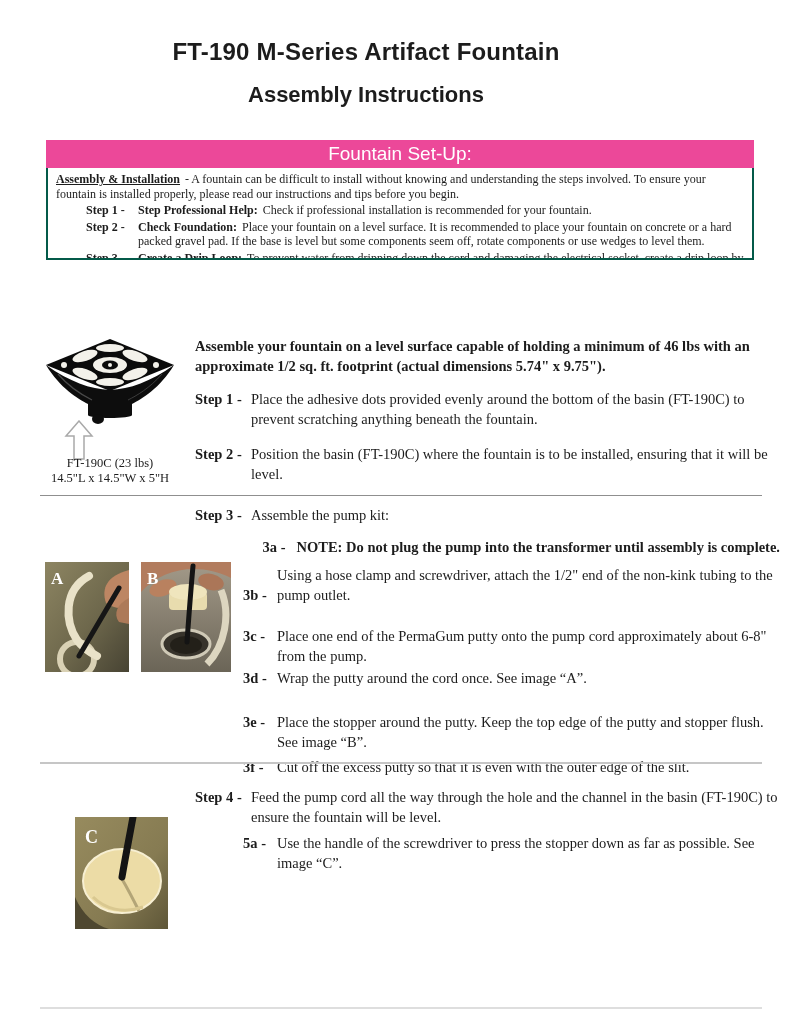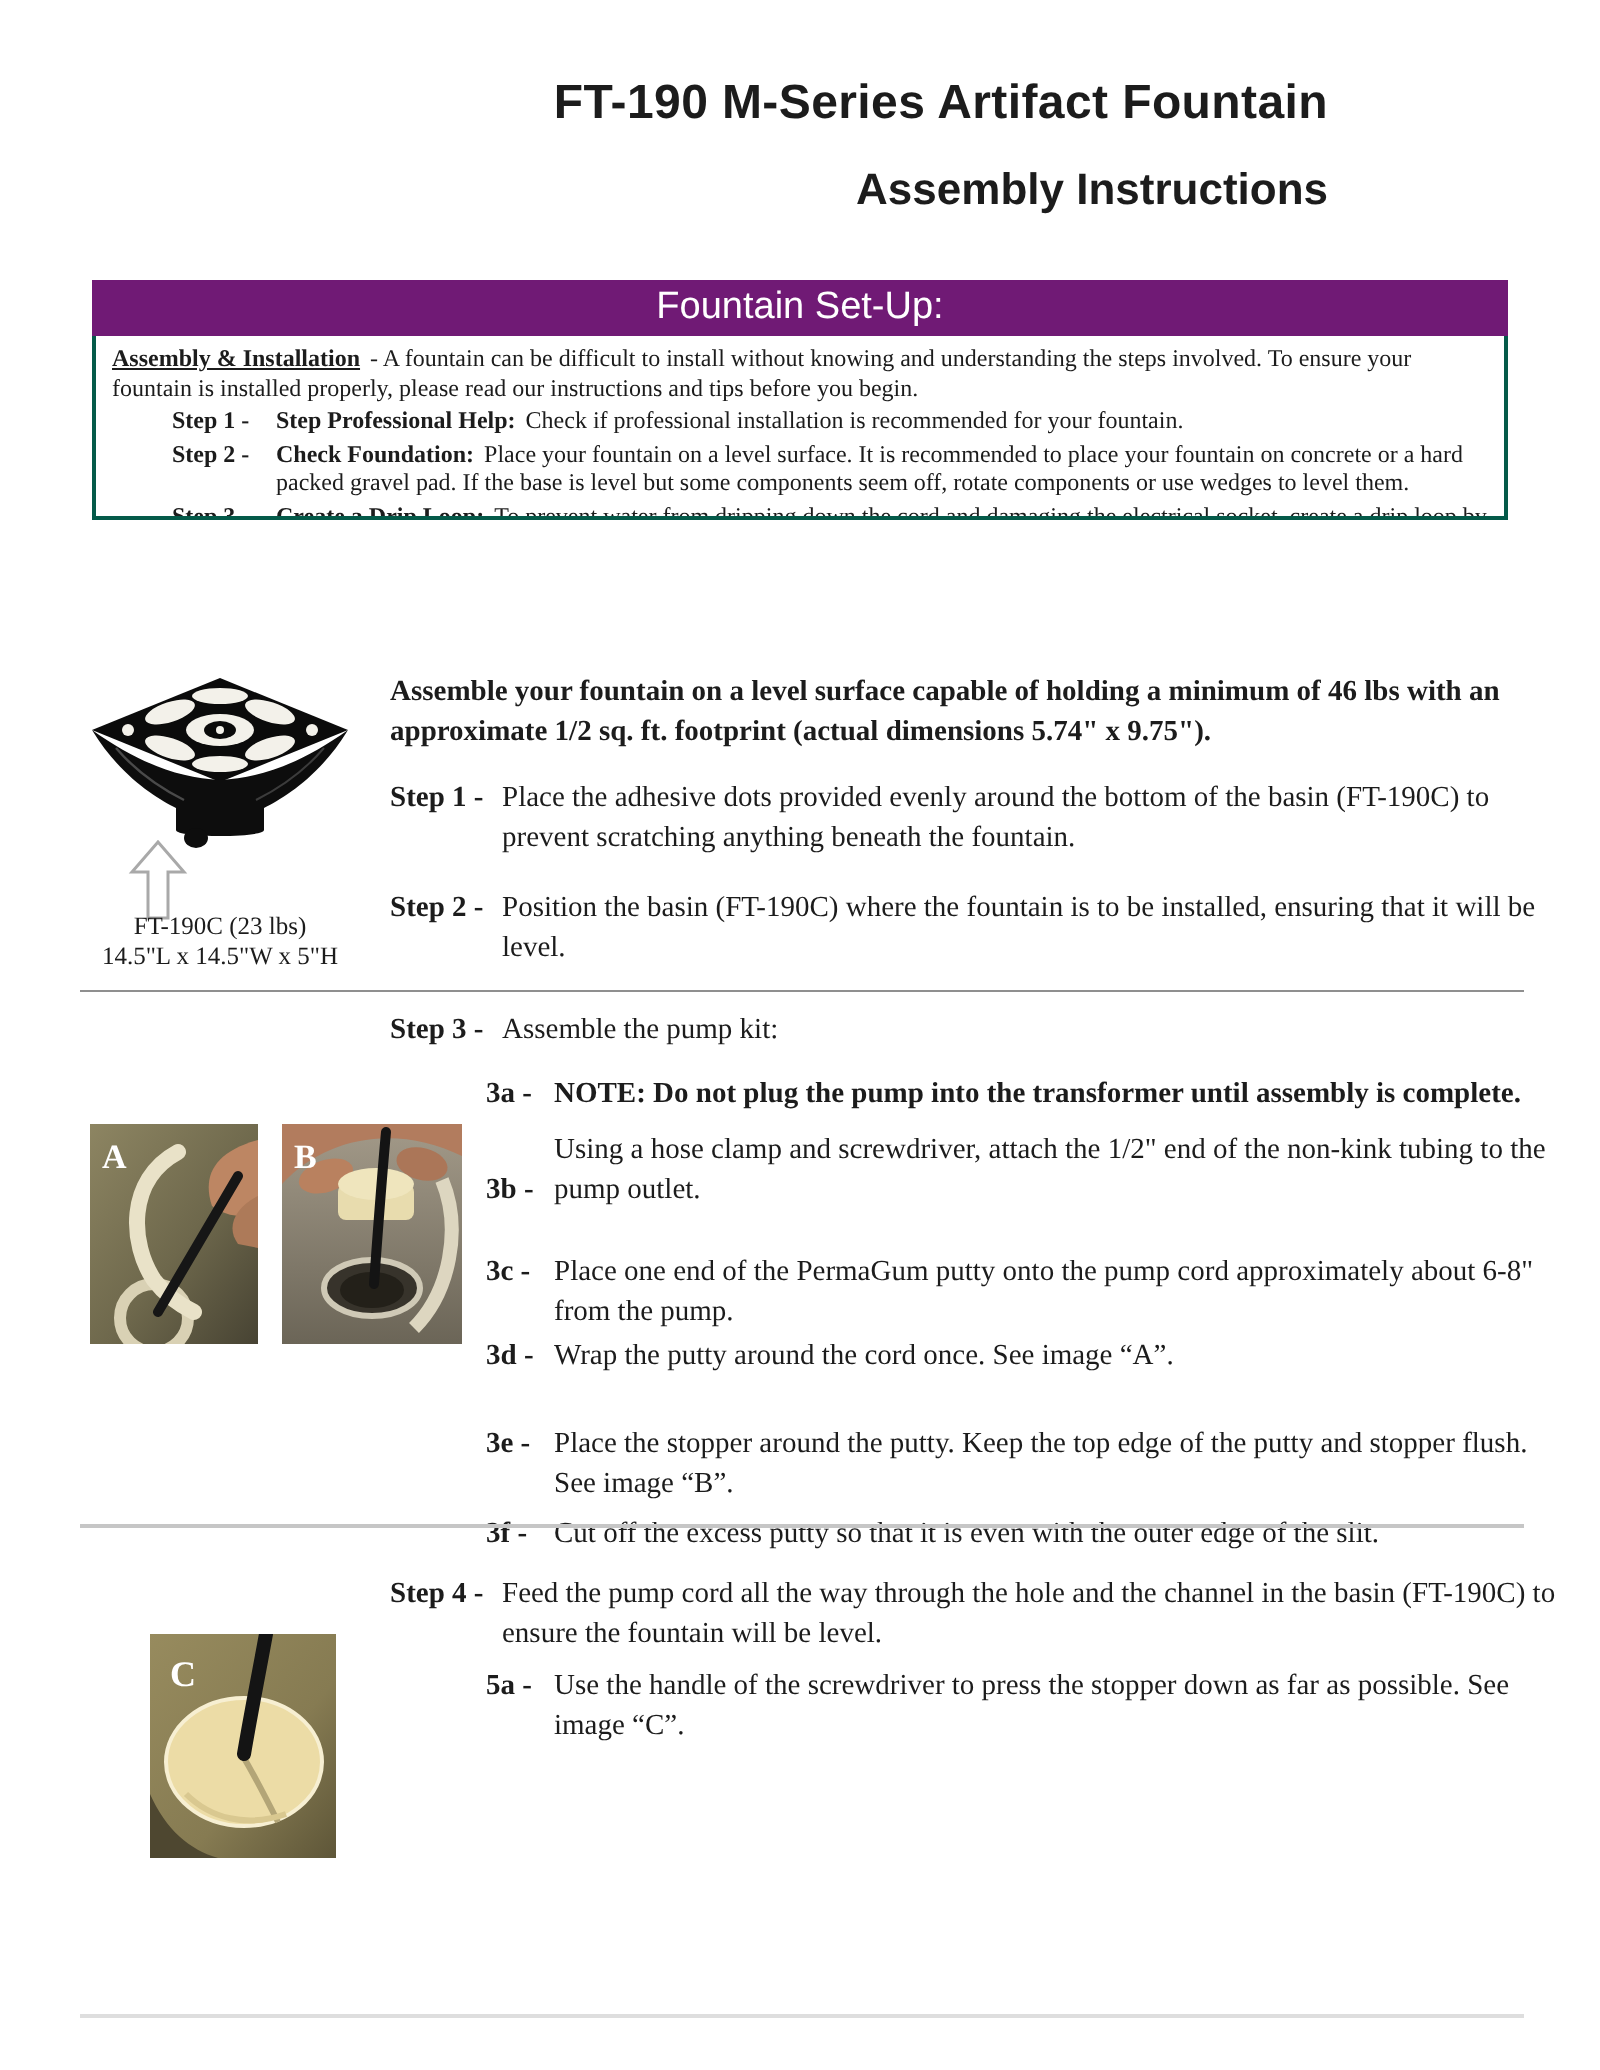"FT-190 M-Series Artifact Fountain" .titleblock { padding-left: none -> 34px; text-align: right -> center }
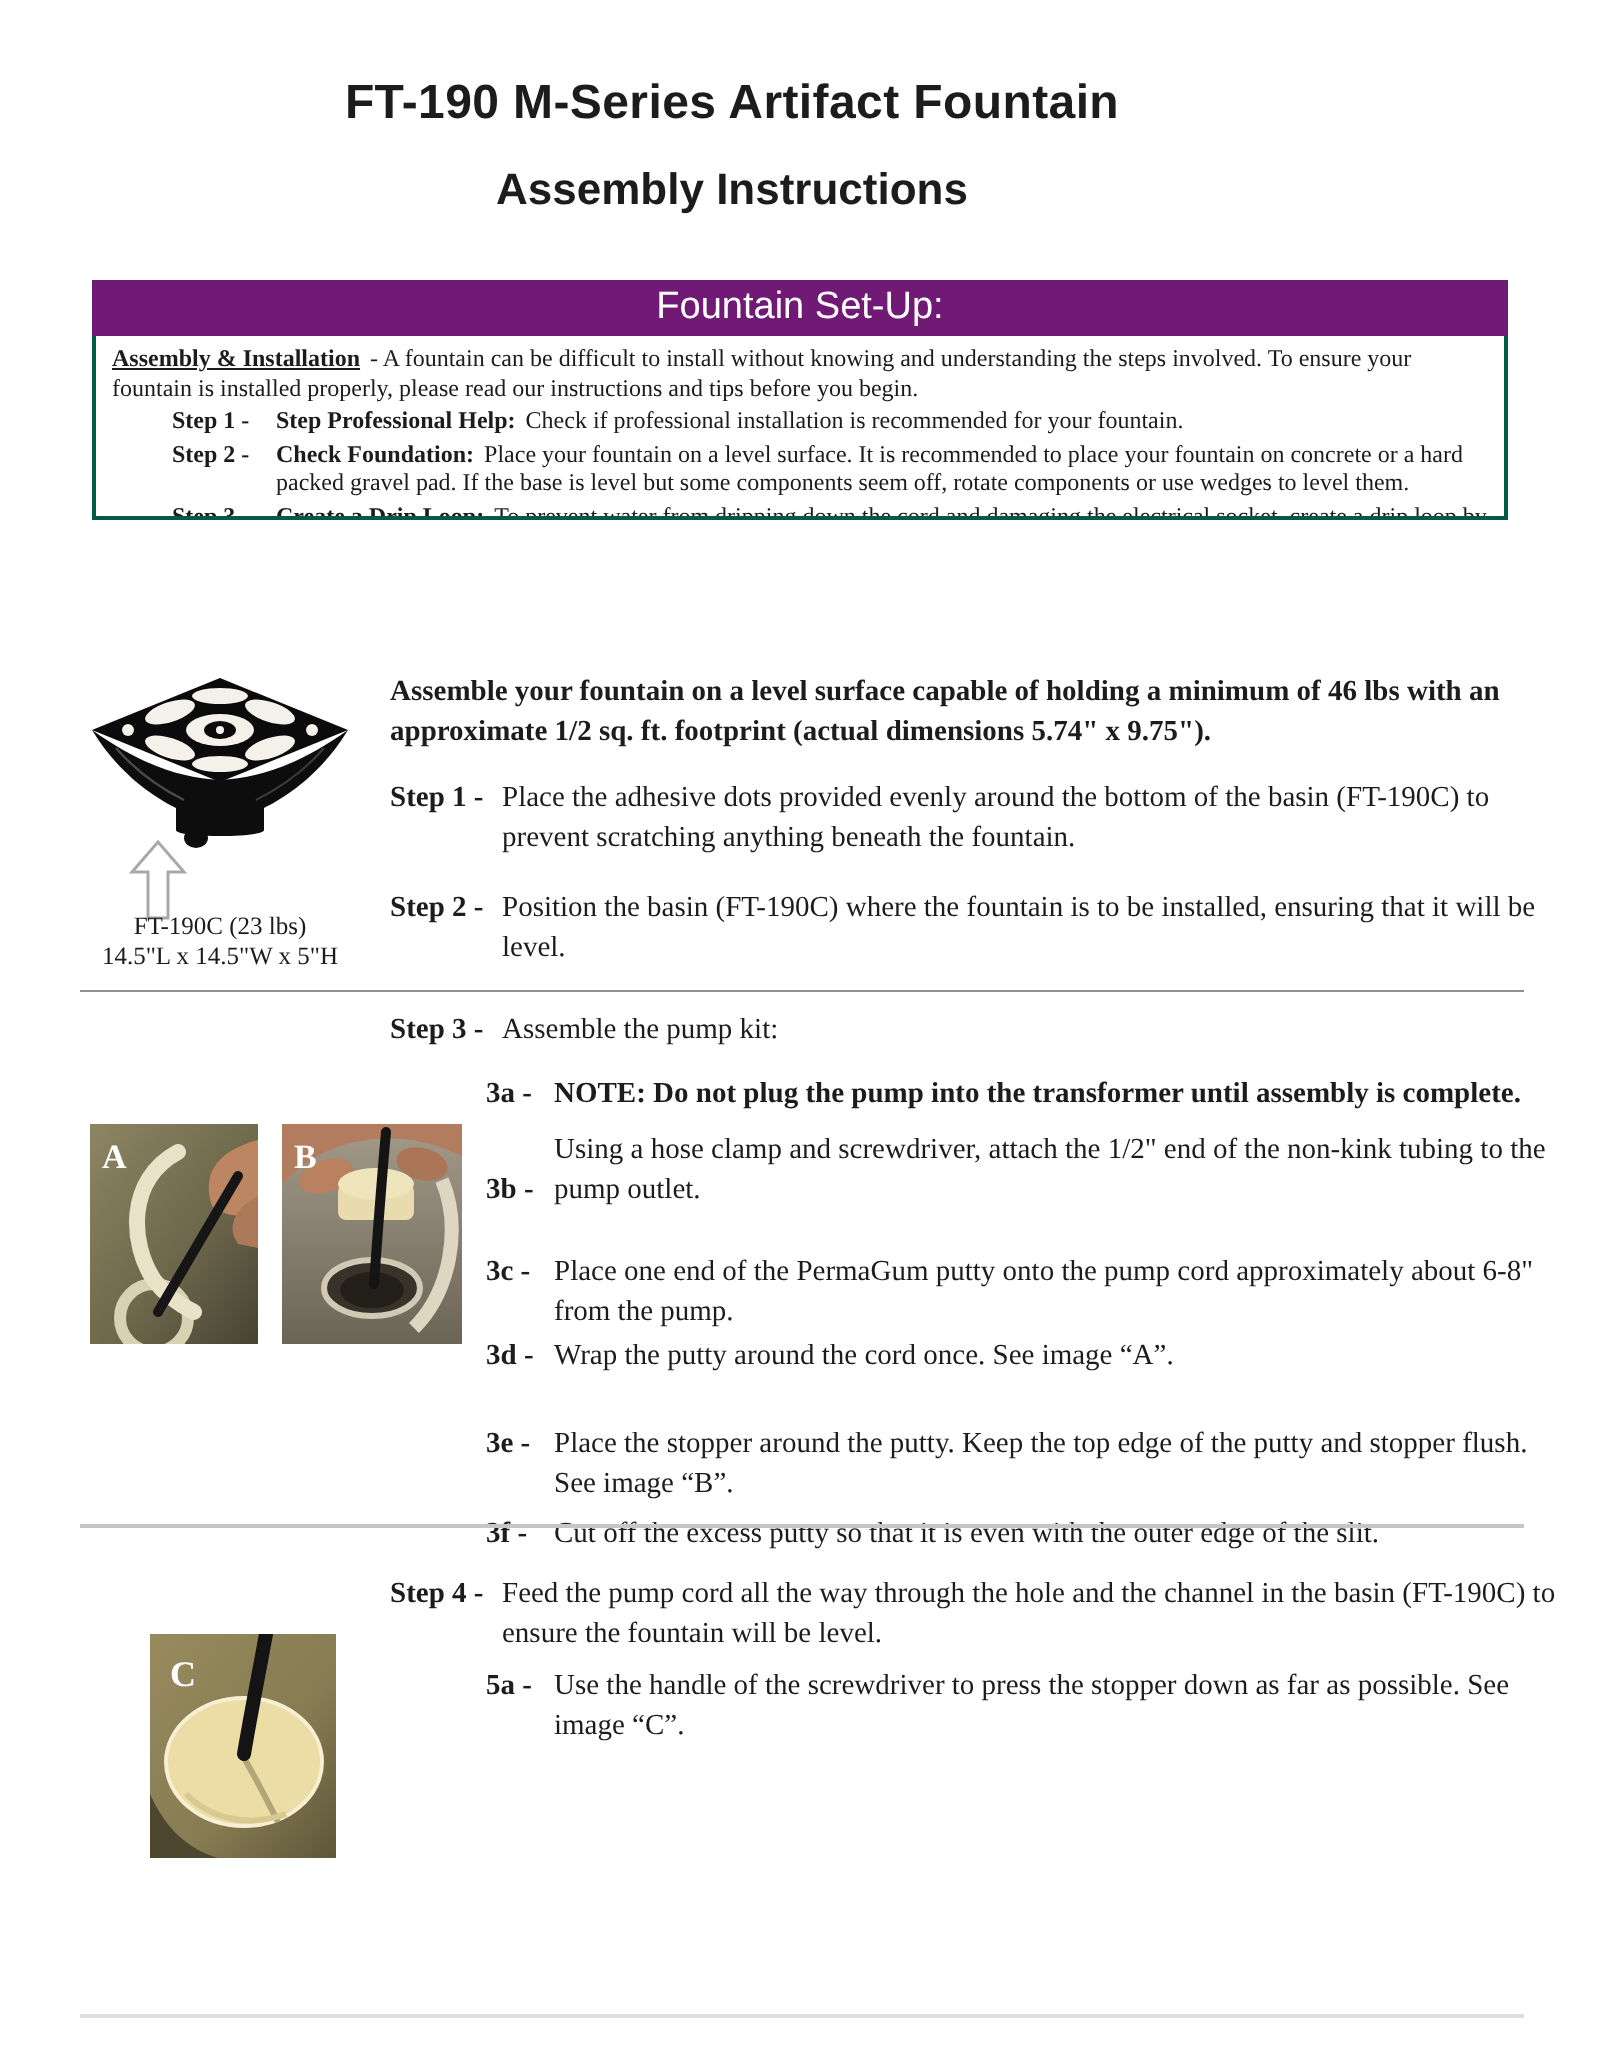"Fountain Set-Up:" .setup-bar { background: #701a75 -> #ec4899 }
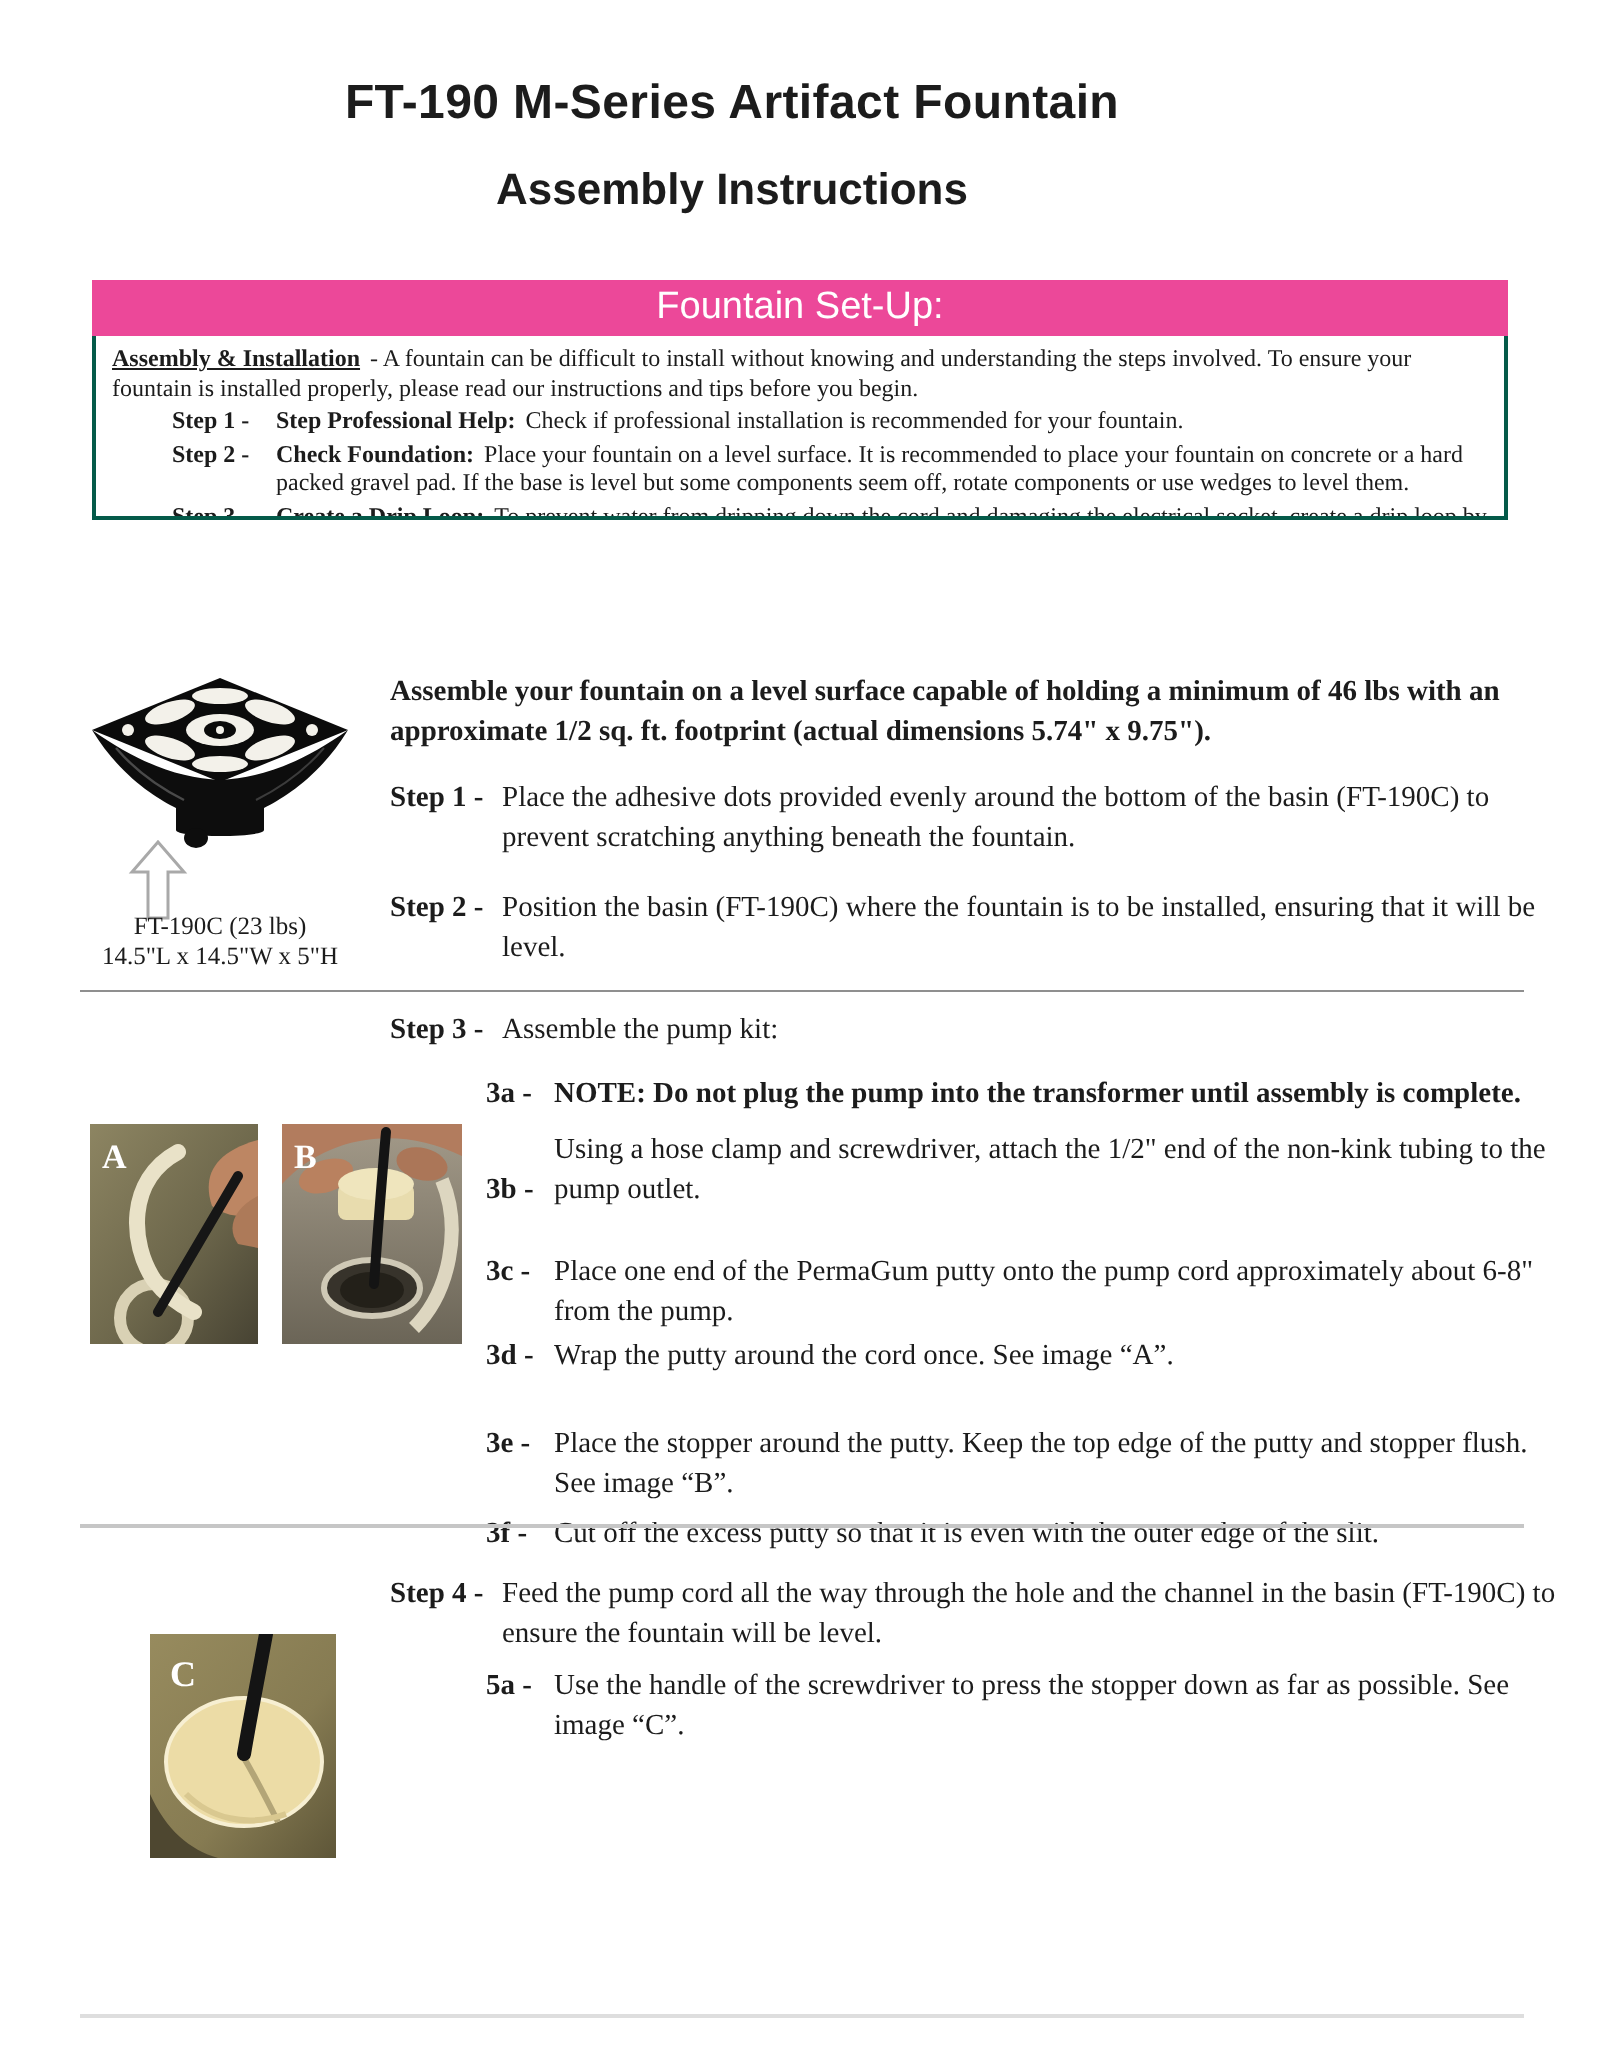"3a -" div.mstep { justify-content: none -> flex-end }
